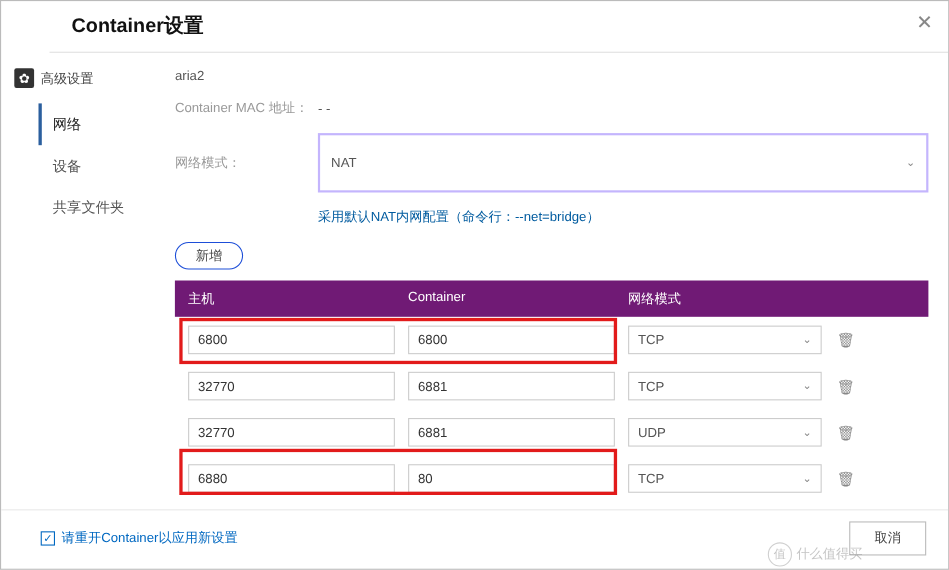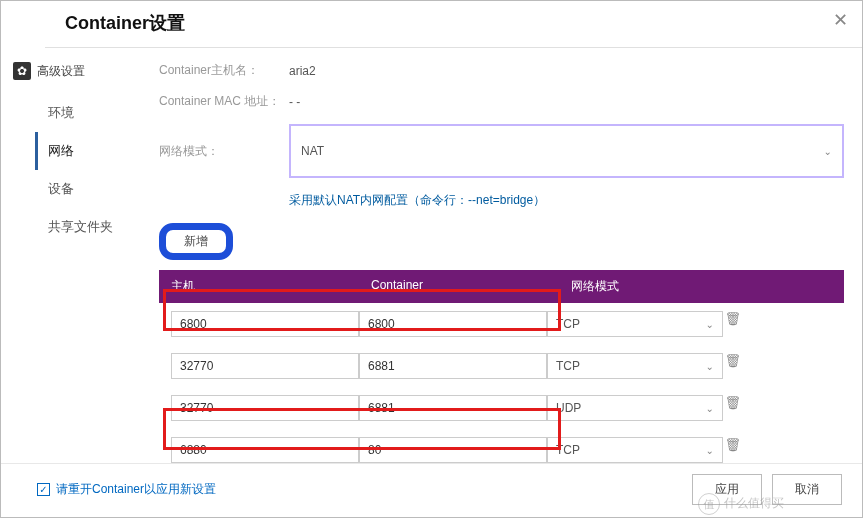"Container主机名：" span.lbl { html: <span>Container主机名：</span> -> none }
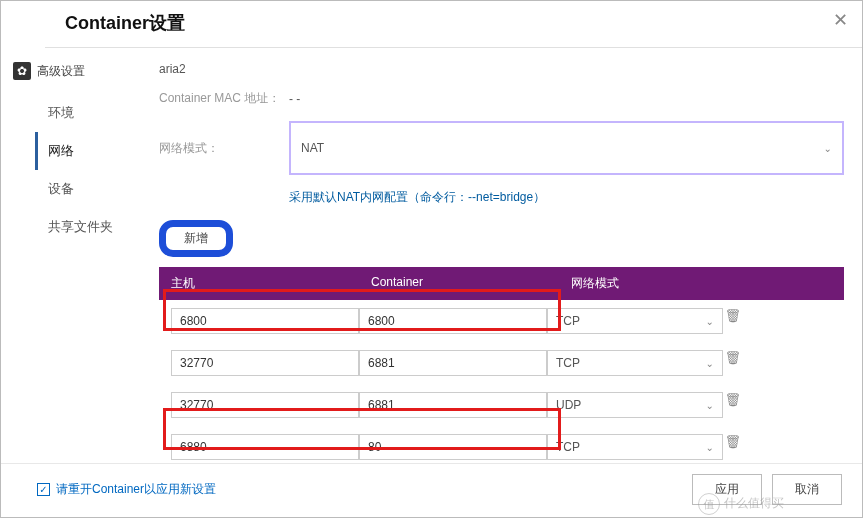"环境" div.nav-item { html: <div>环境</div> -> none }
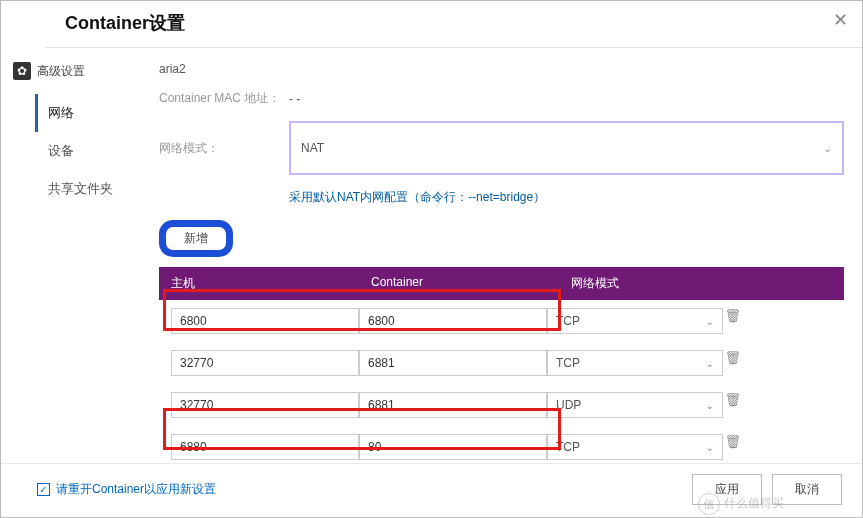"新增" .add-btn { border: 7px solid #1d4ed8 -> 1px solid #1d4ed8 }
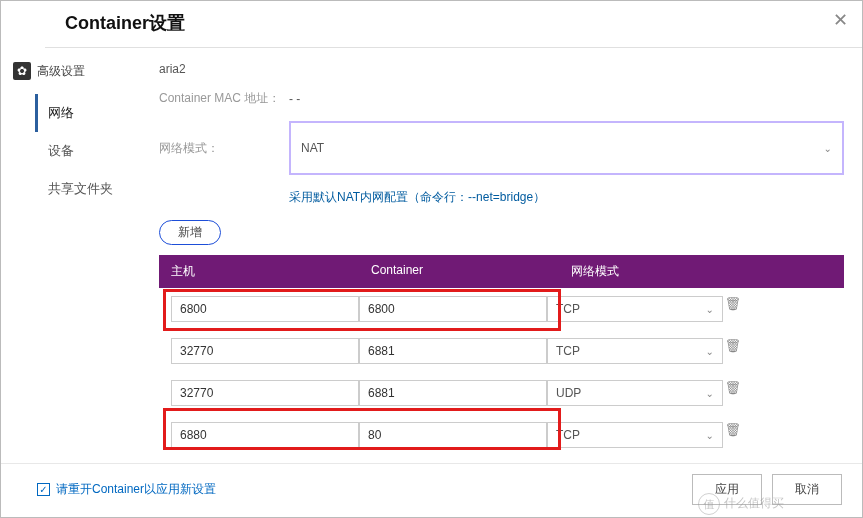"6800" .tbody-row { align-items: flex-start -> center; gap: none -> 12px }
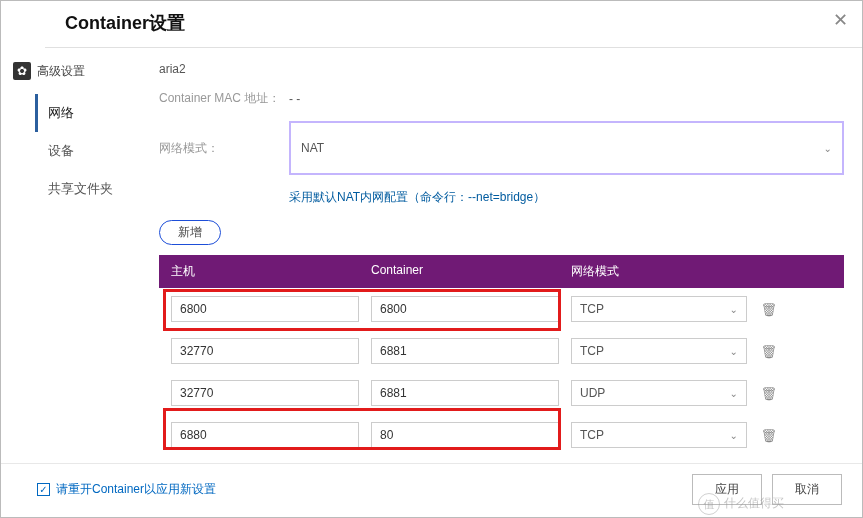"应用" button.btn { html: <button>应用</button> -> none }
